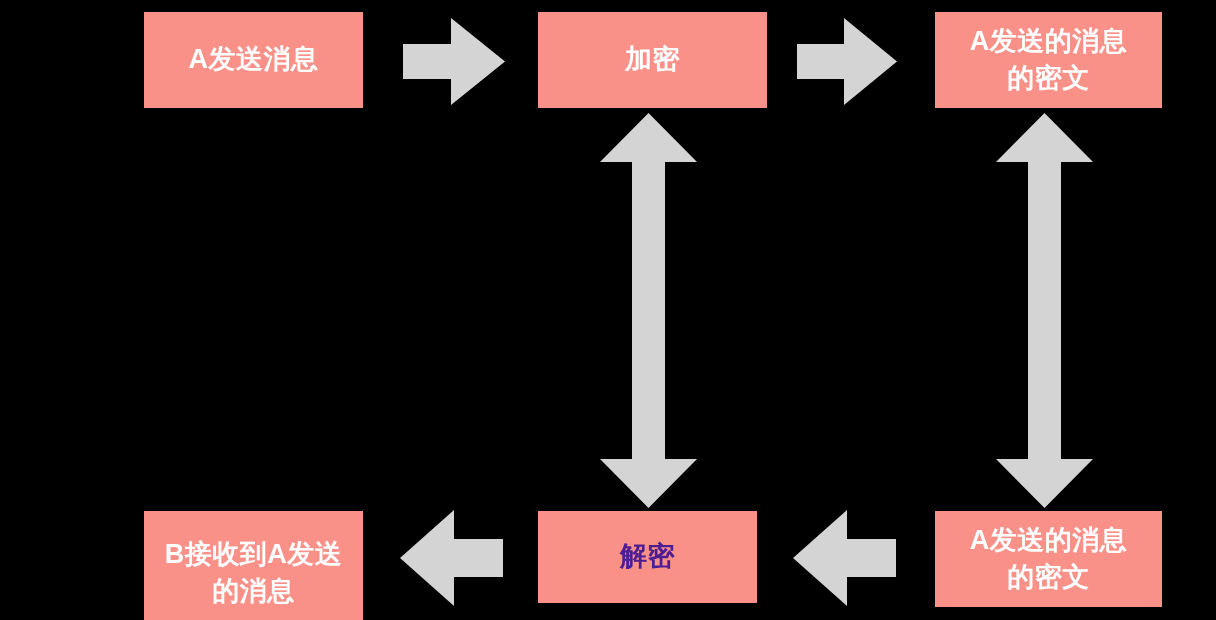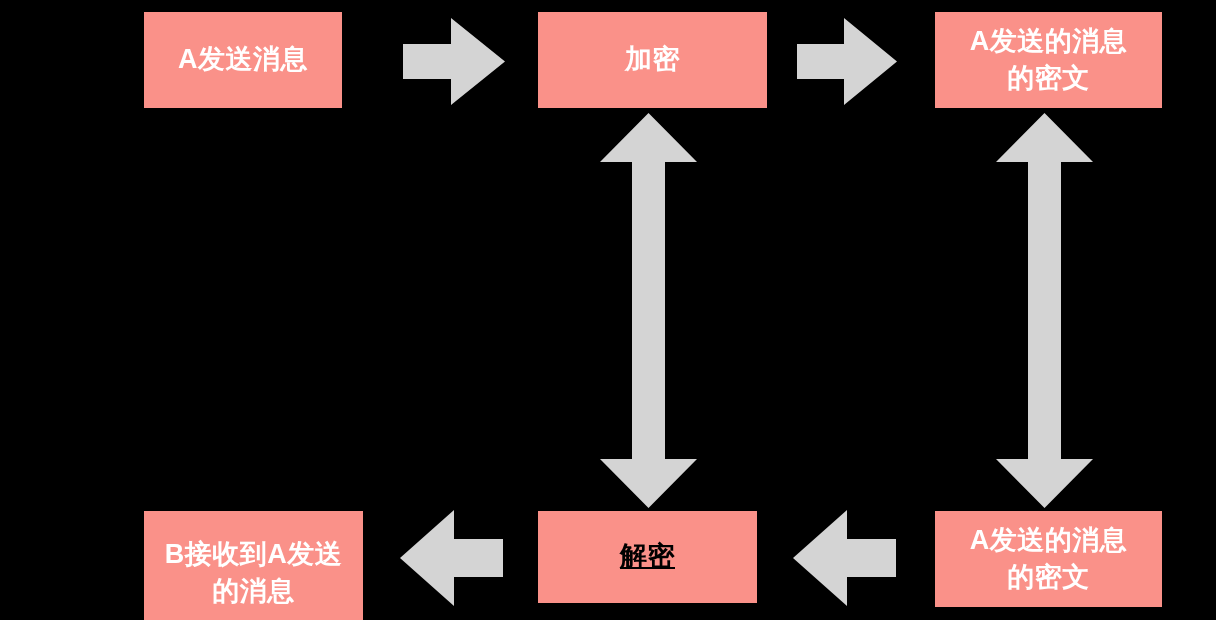"A发送消息" div.node { width: 198px -> 219px }
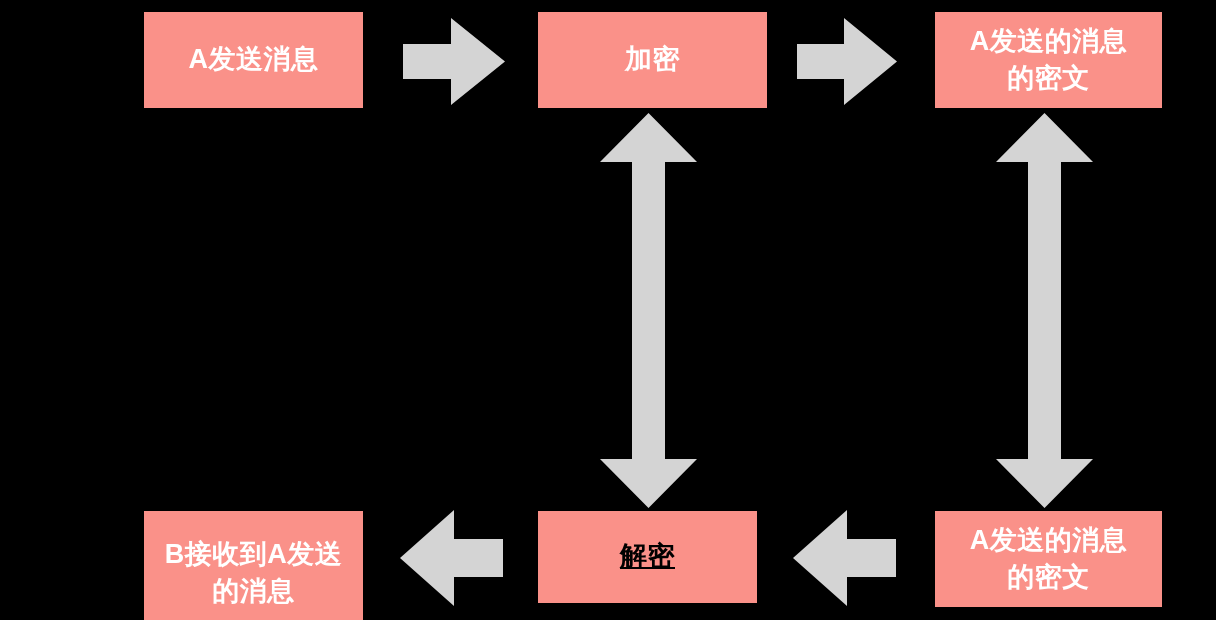"解密" div.node { color: #000000 -> #4c1d95; text-decoration: underline -> none }
